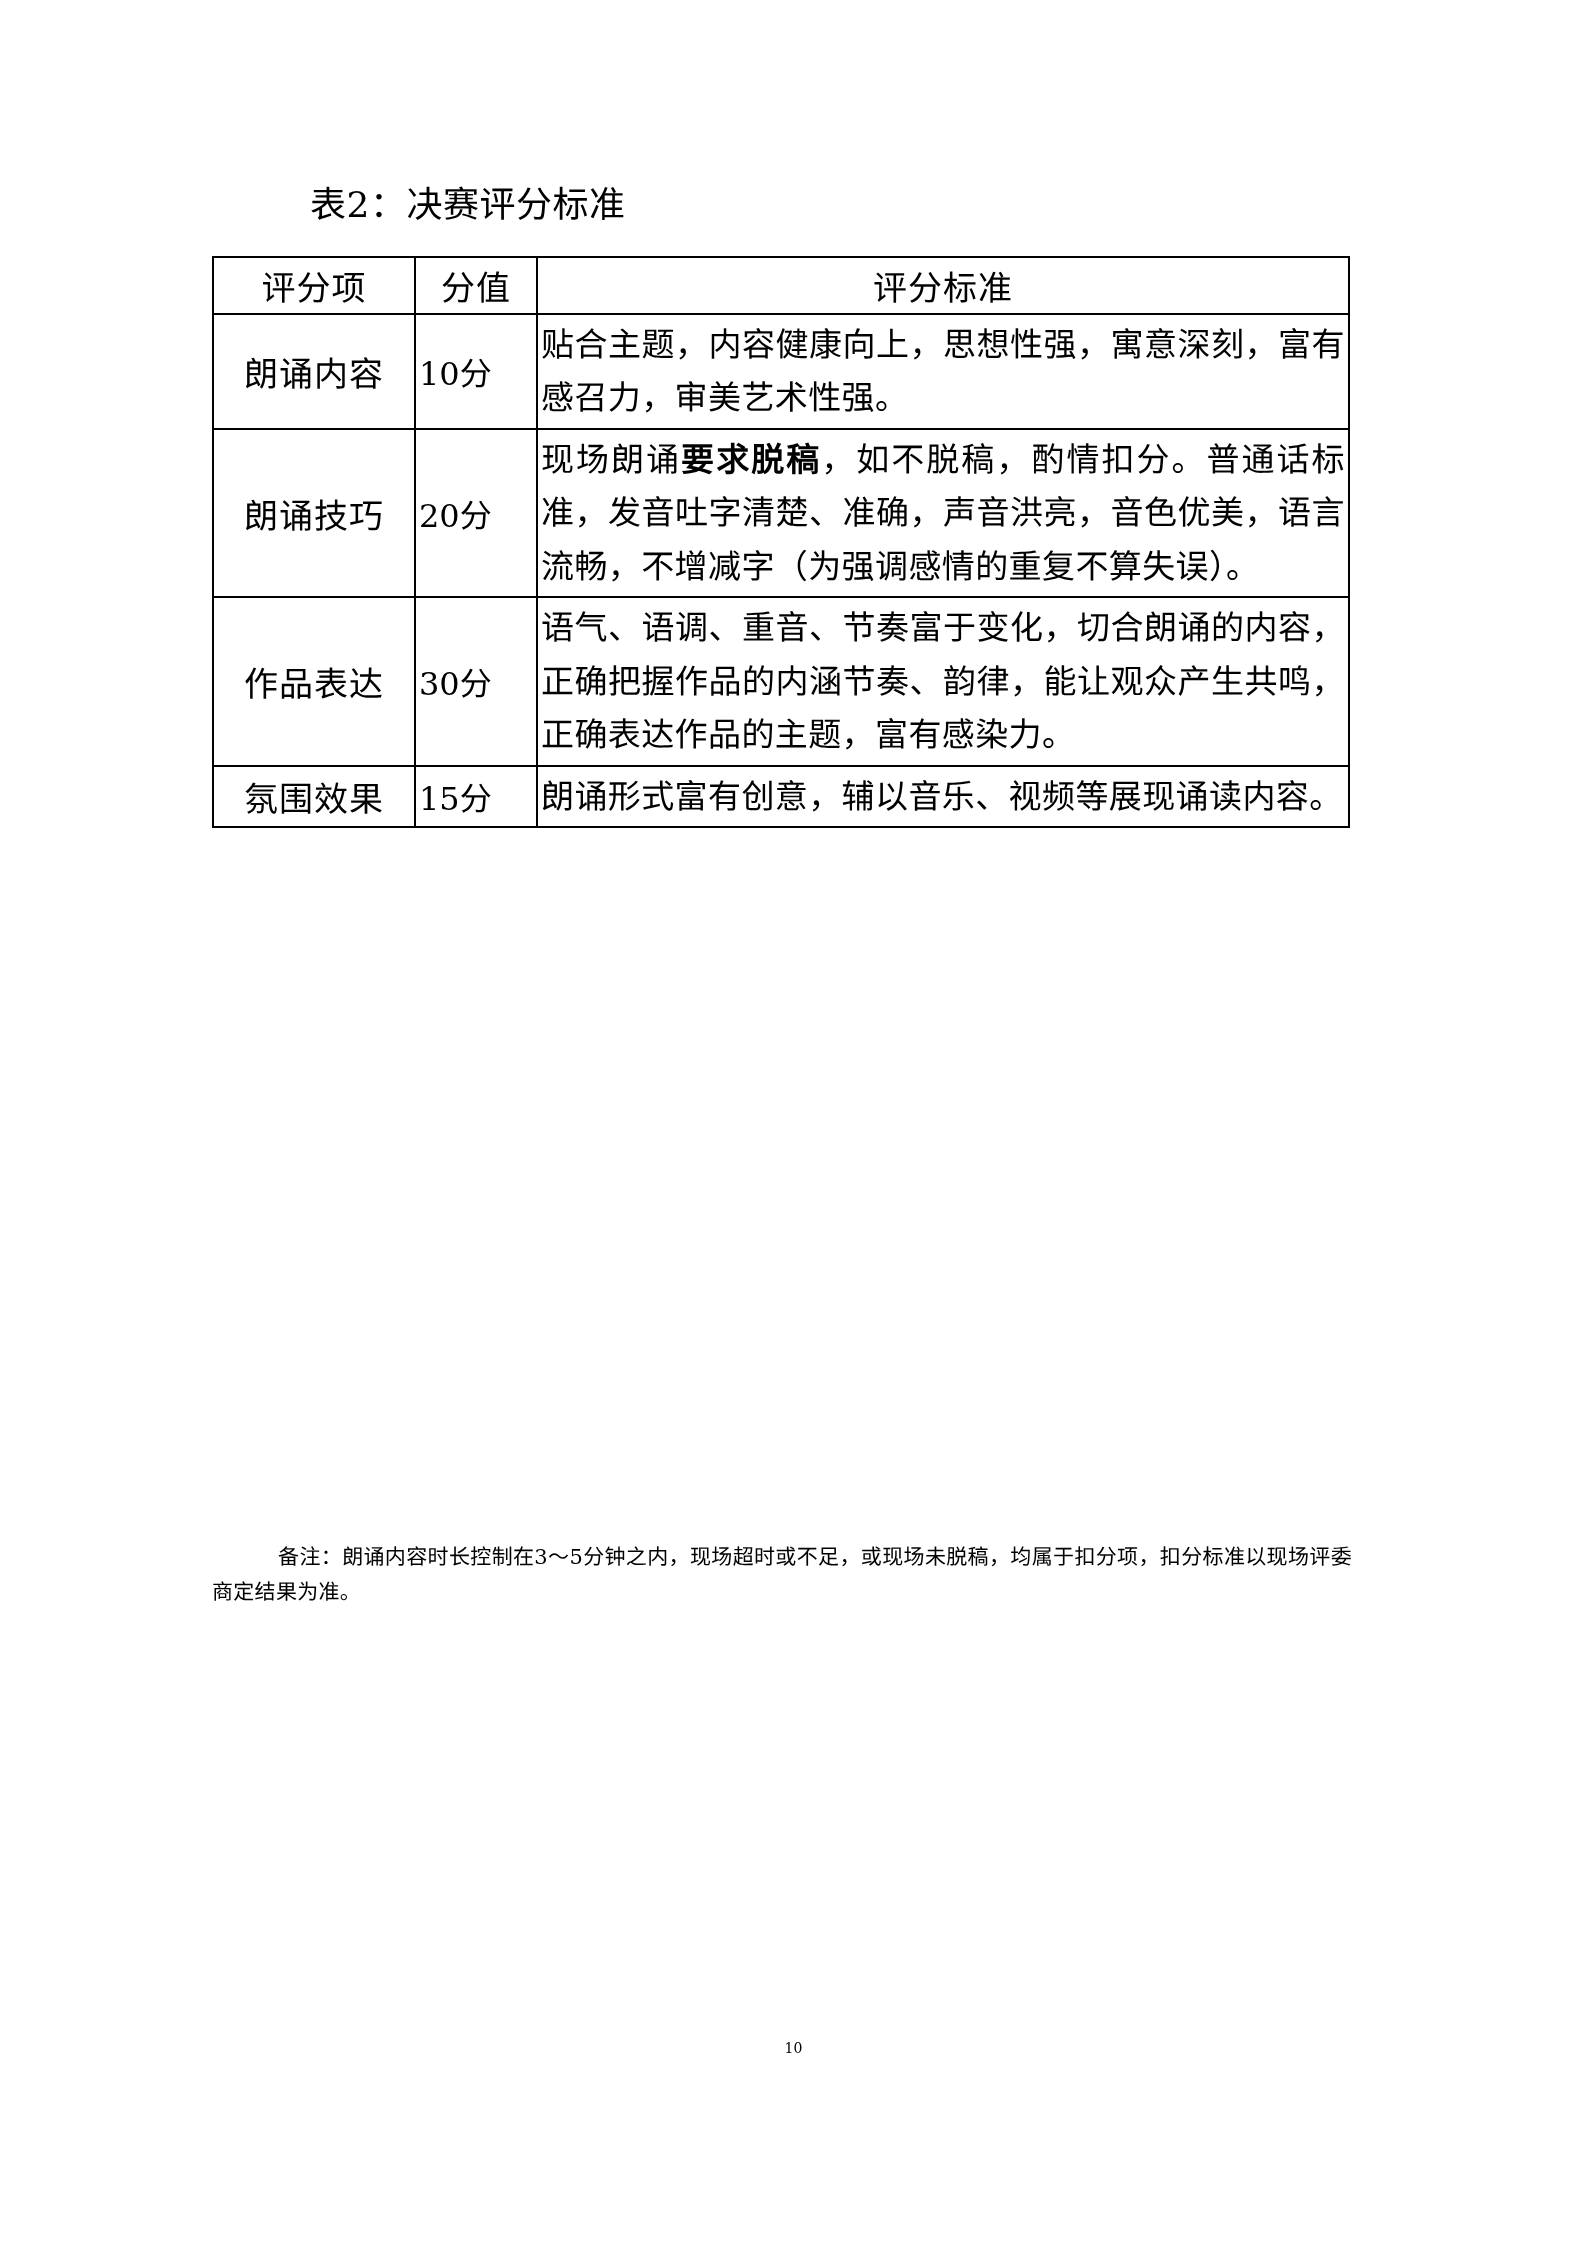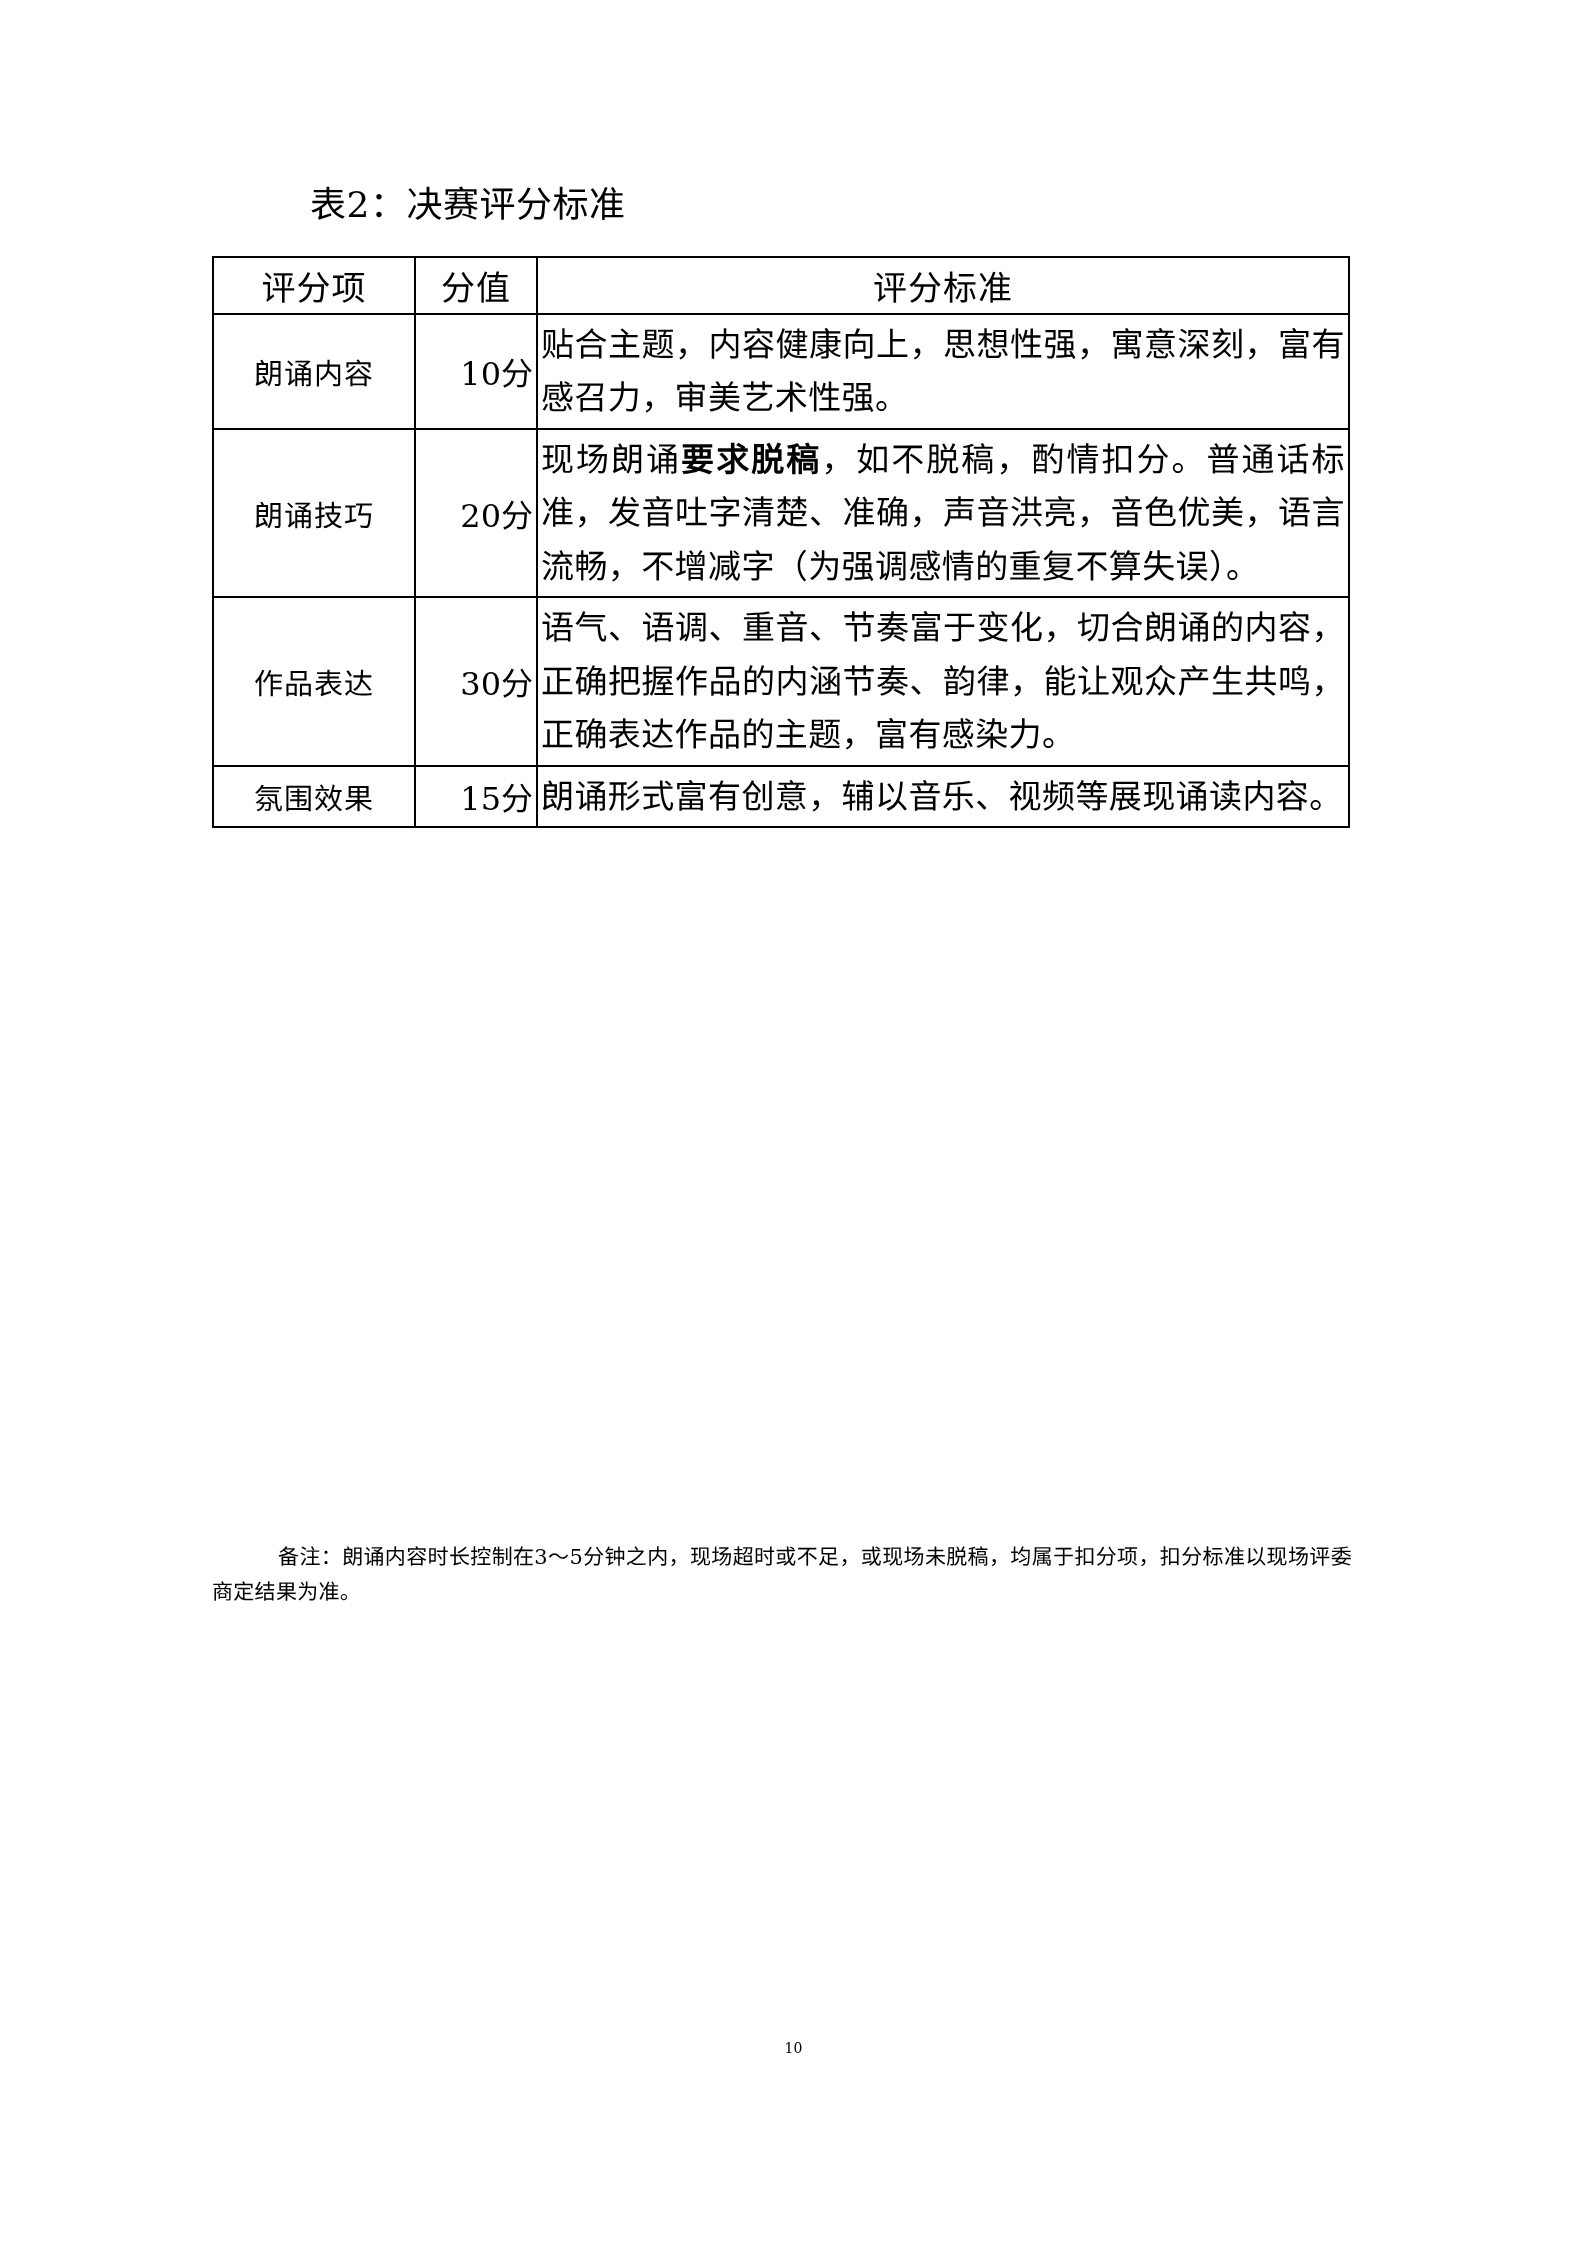"朗诵内容" .item-cell { font-size: 29px -> 34px }
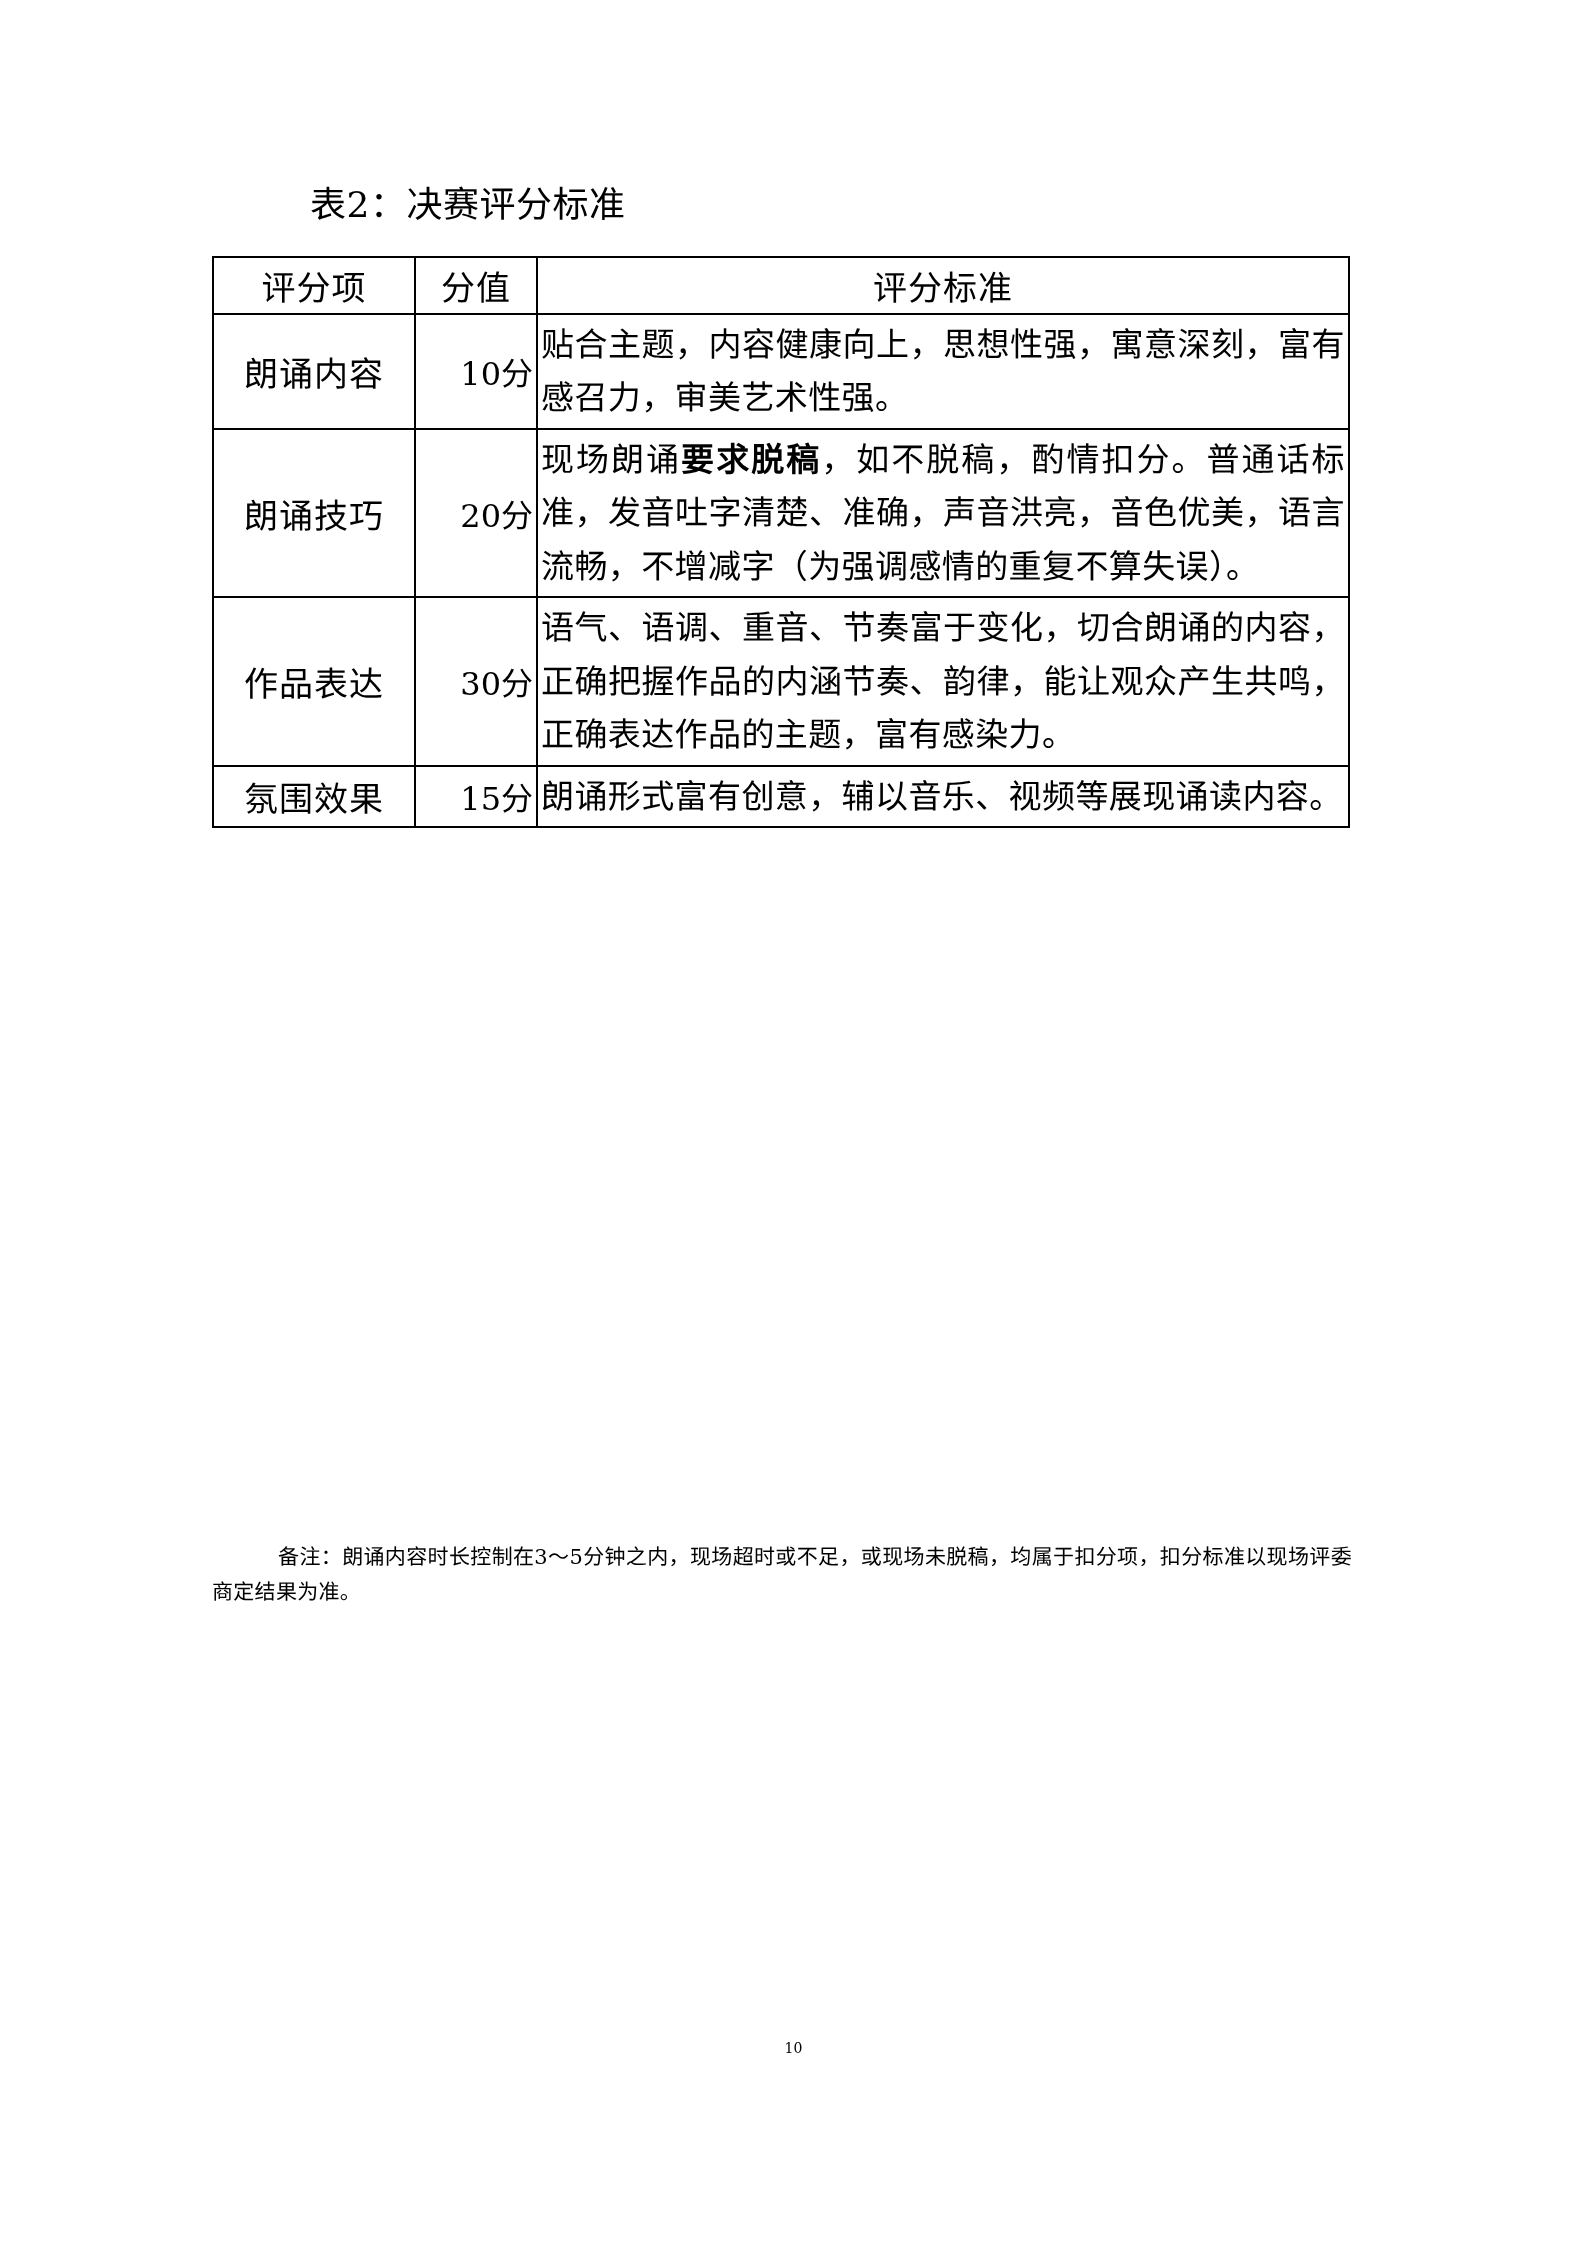"10分" .score-cell { text-align: right -> left }
